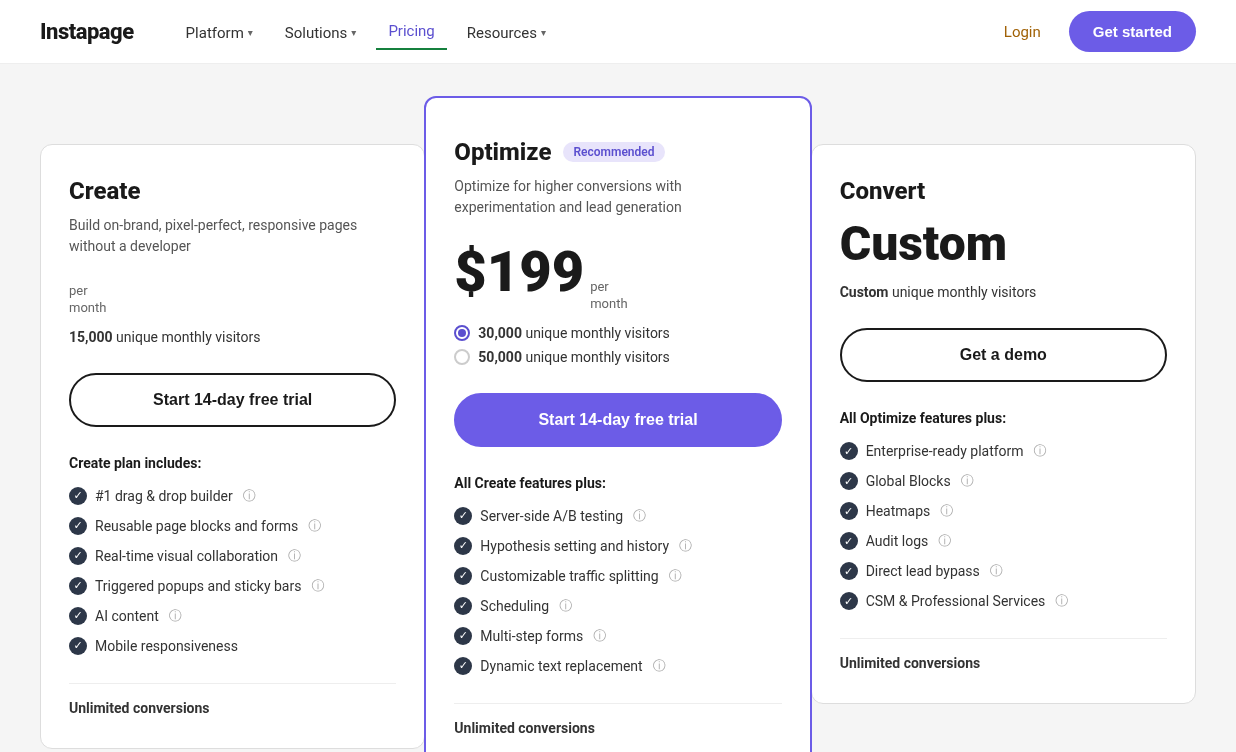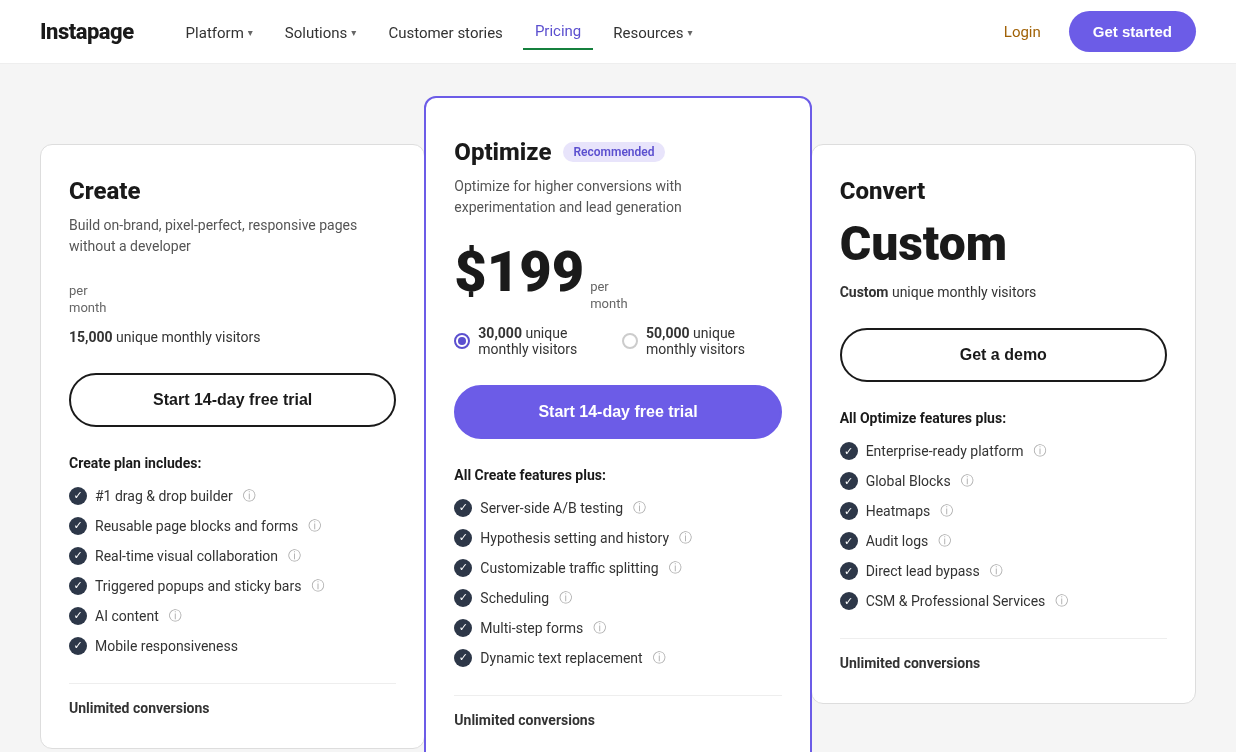"Customer stories" div.nav-link { html: <div> <span>Customer stories</span> </div> -> none }
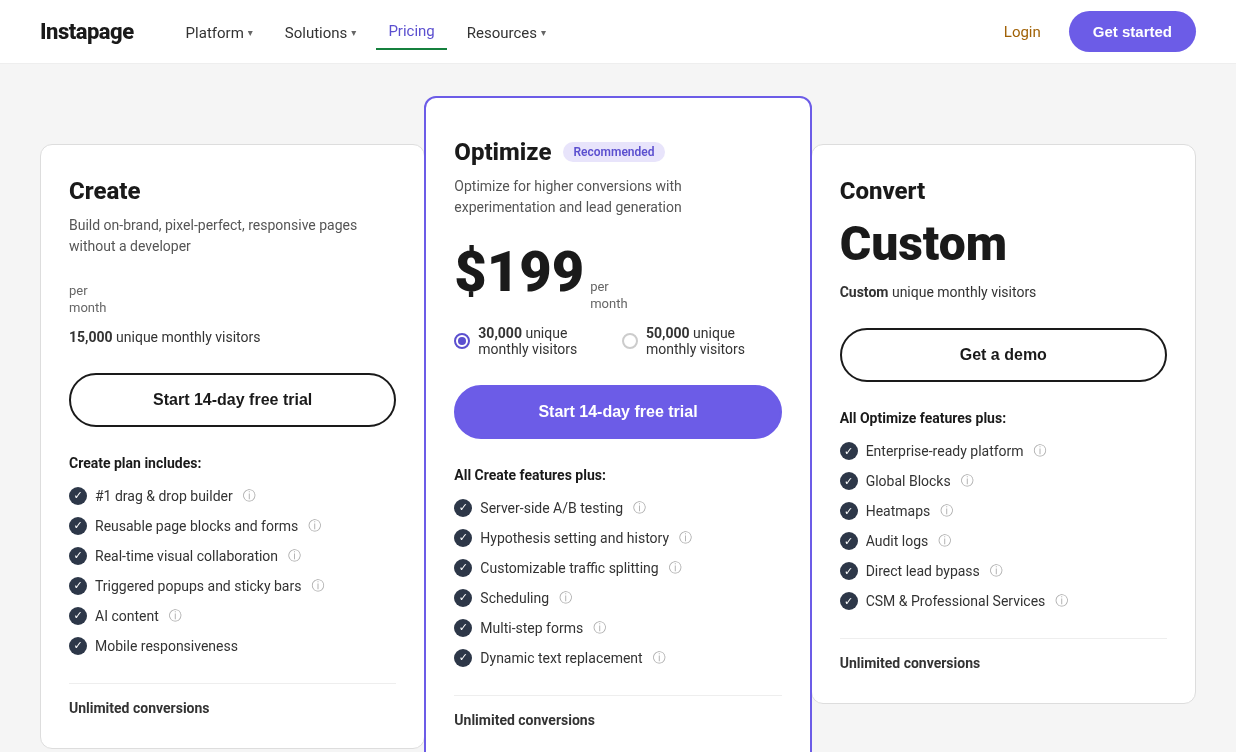"30,000 unique monthly visitors" .radio-group { flex-direction: row -> column }
